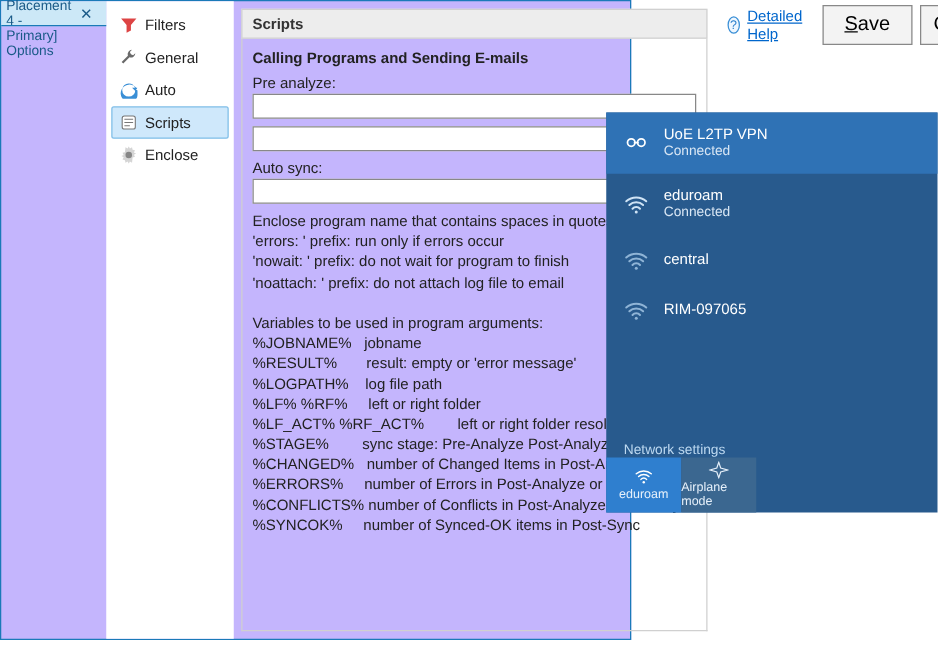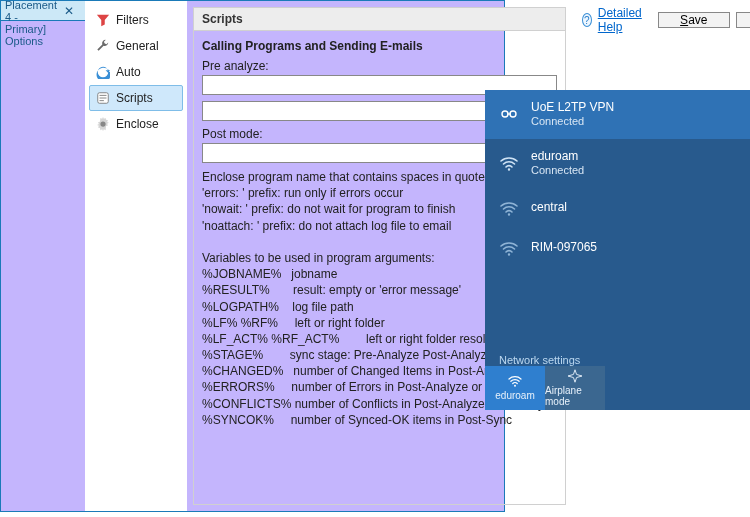"Save" .btn { font-size: 12px -> 16px; height: 16px -> 32px }
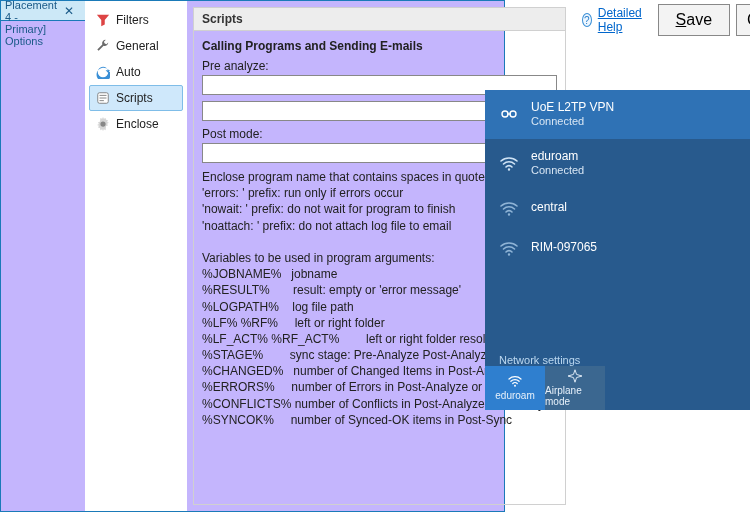"Post mode:" div.field-label { text: Post mode -> Auto sync }
